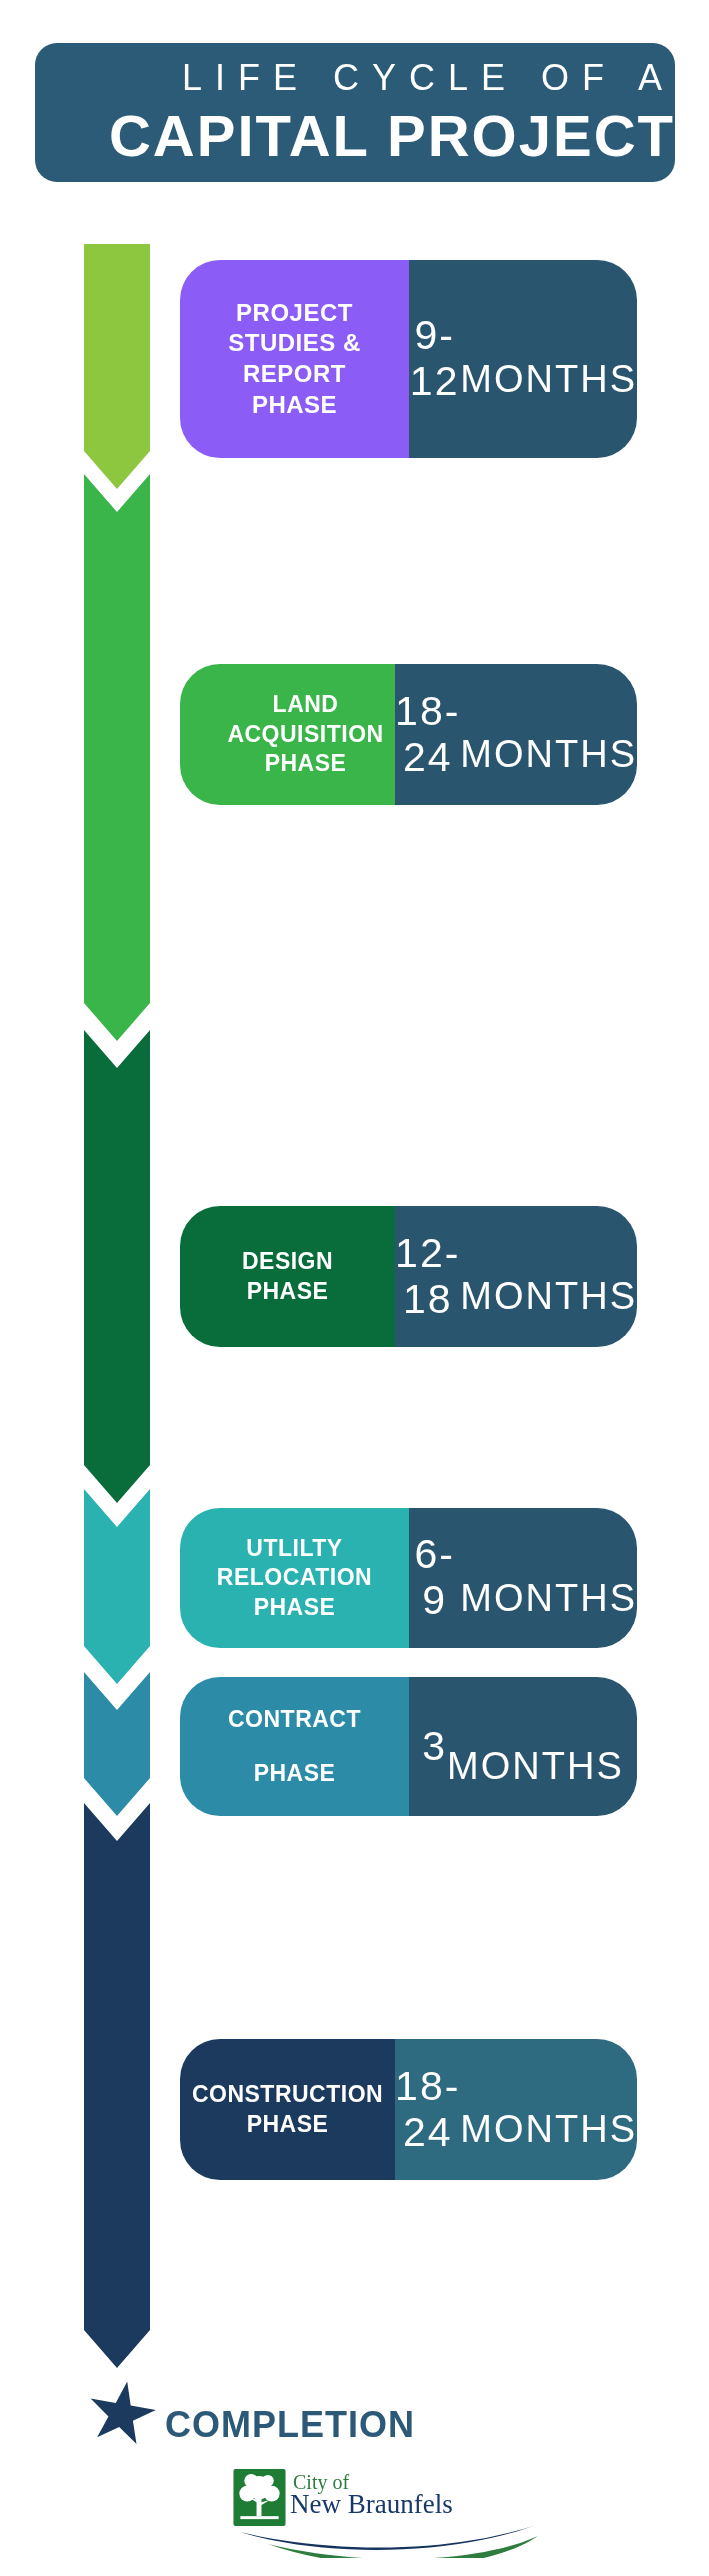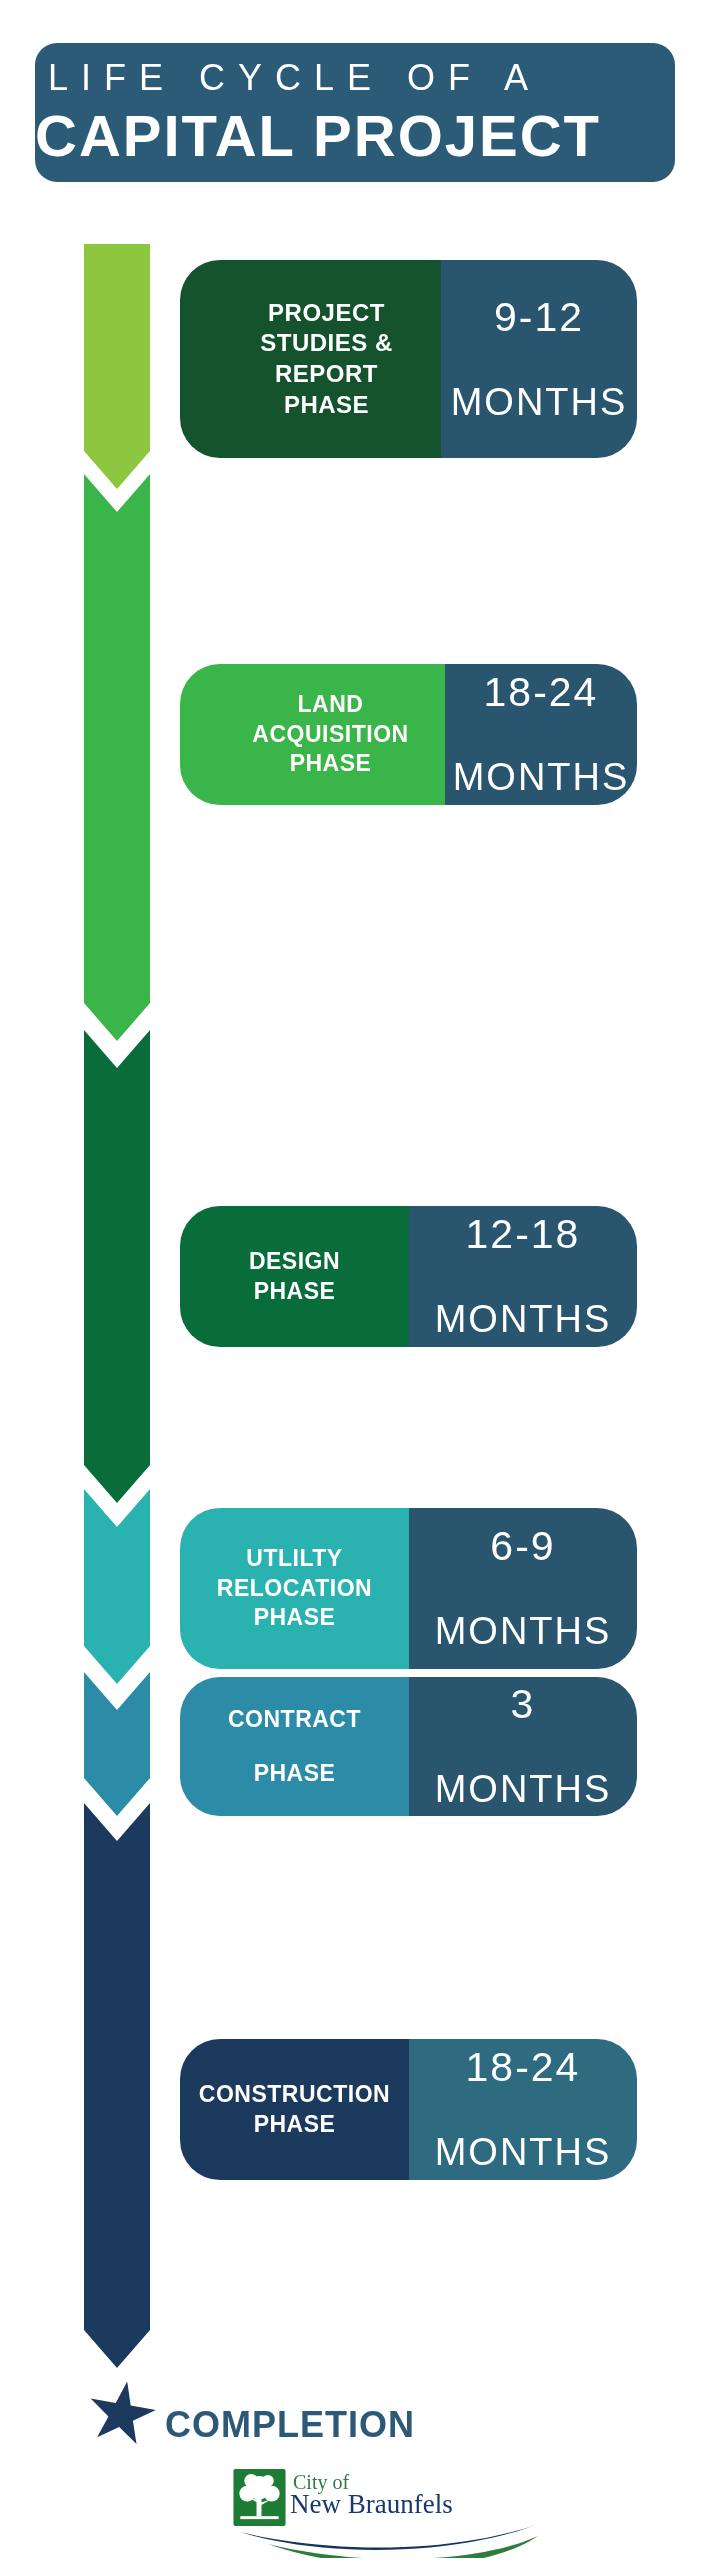"LIFE CYCLE OF A" .title-box { align-items: flex-start -> flex-end }
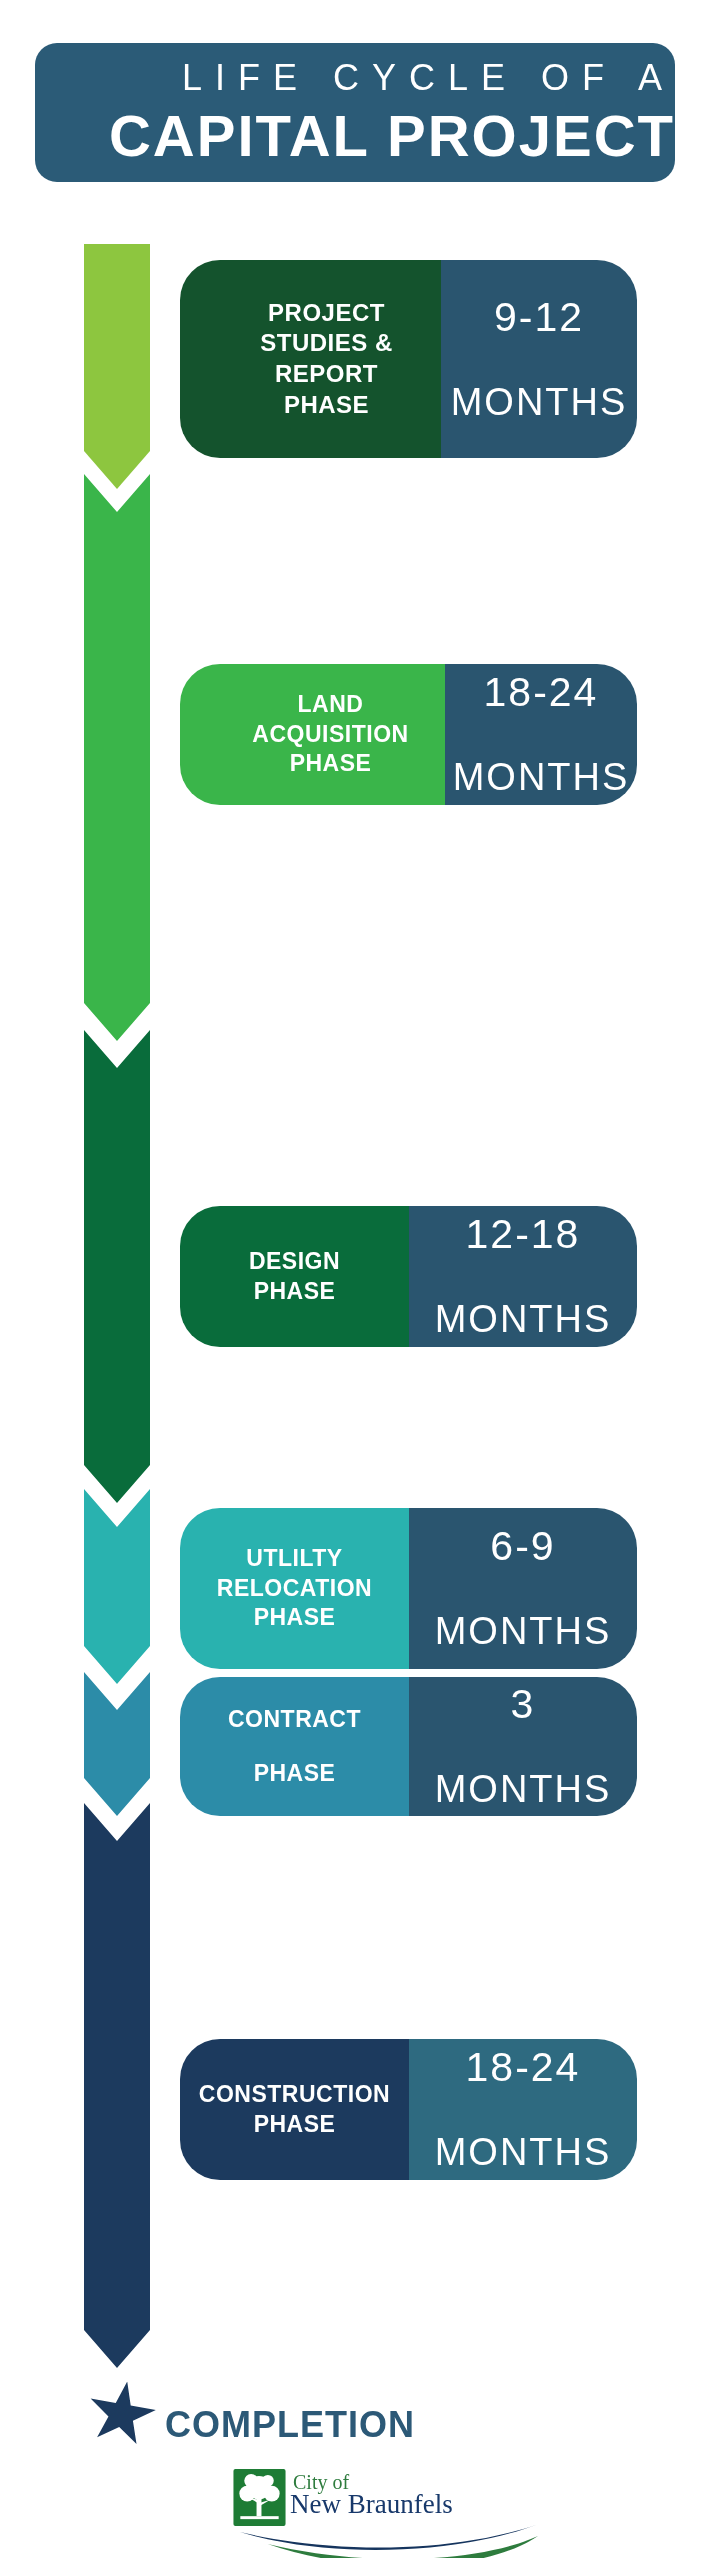"PROJECT" div.card-left { background: #14532d -> #8b5cf6; padding-left: 32px -> none }
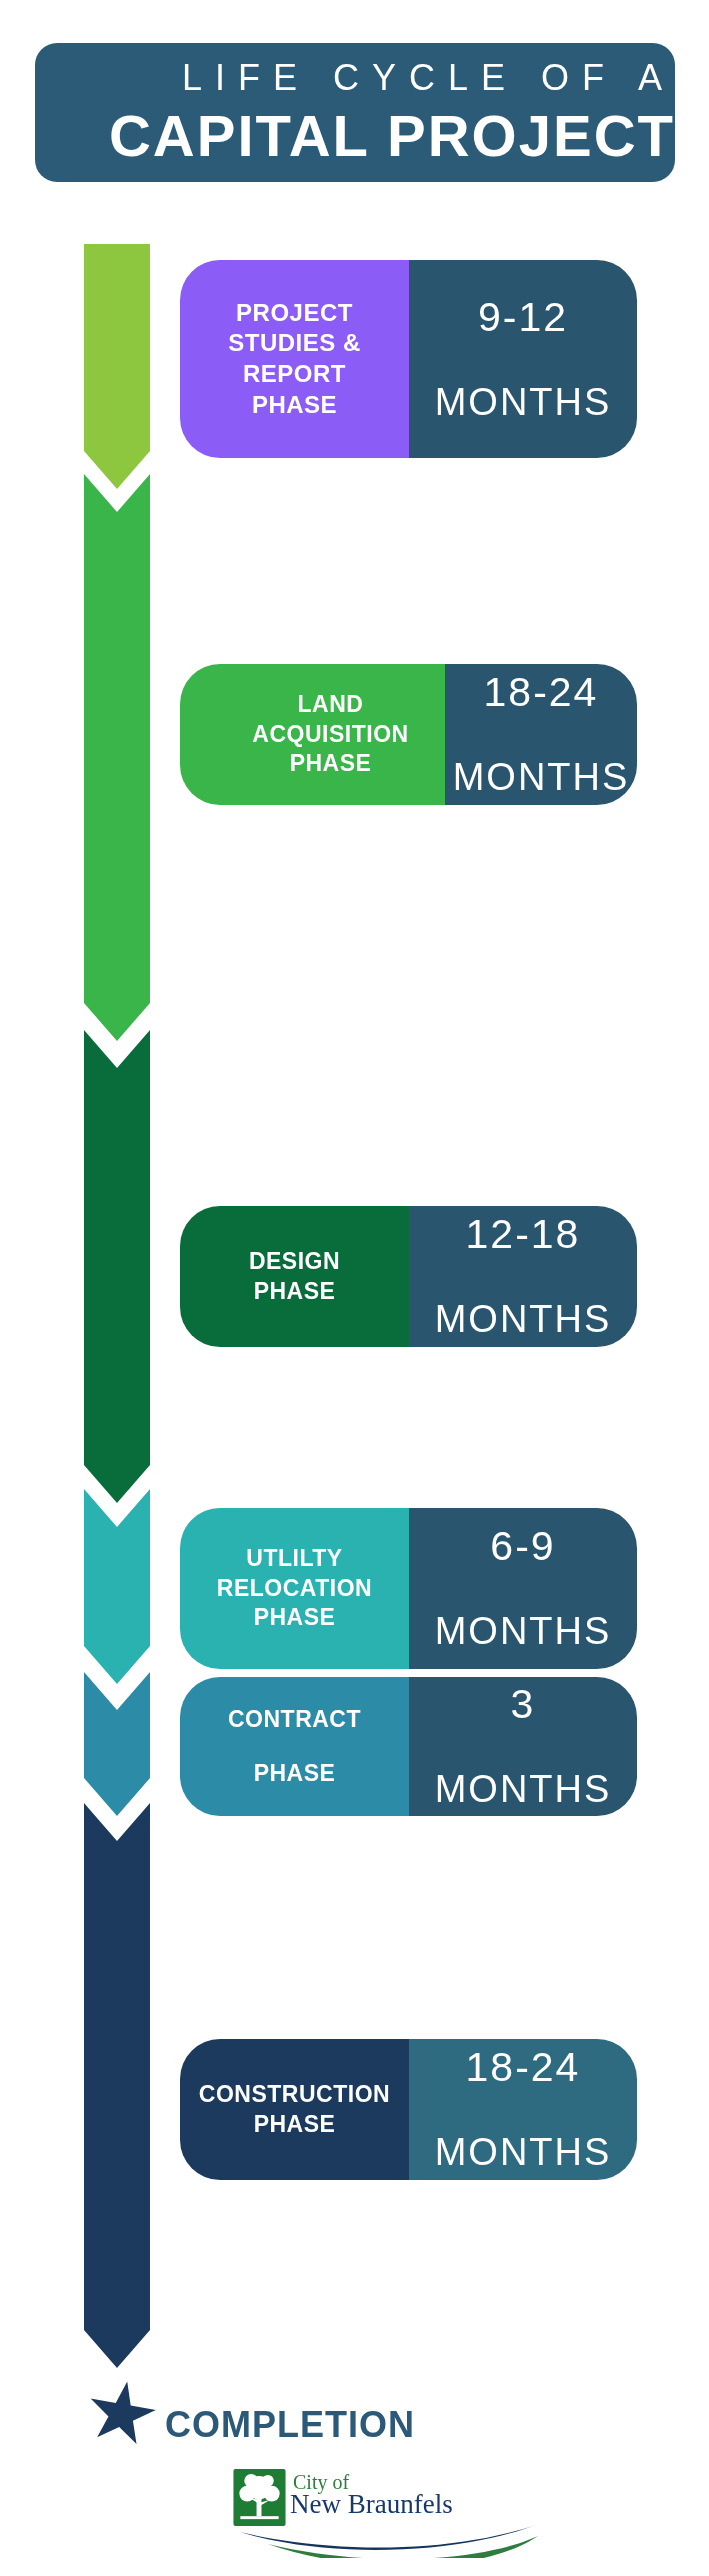"9-12" .card-right { flex-direction: column -> row }
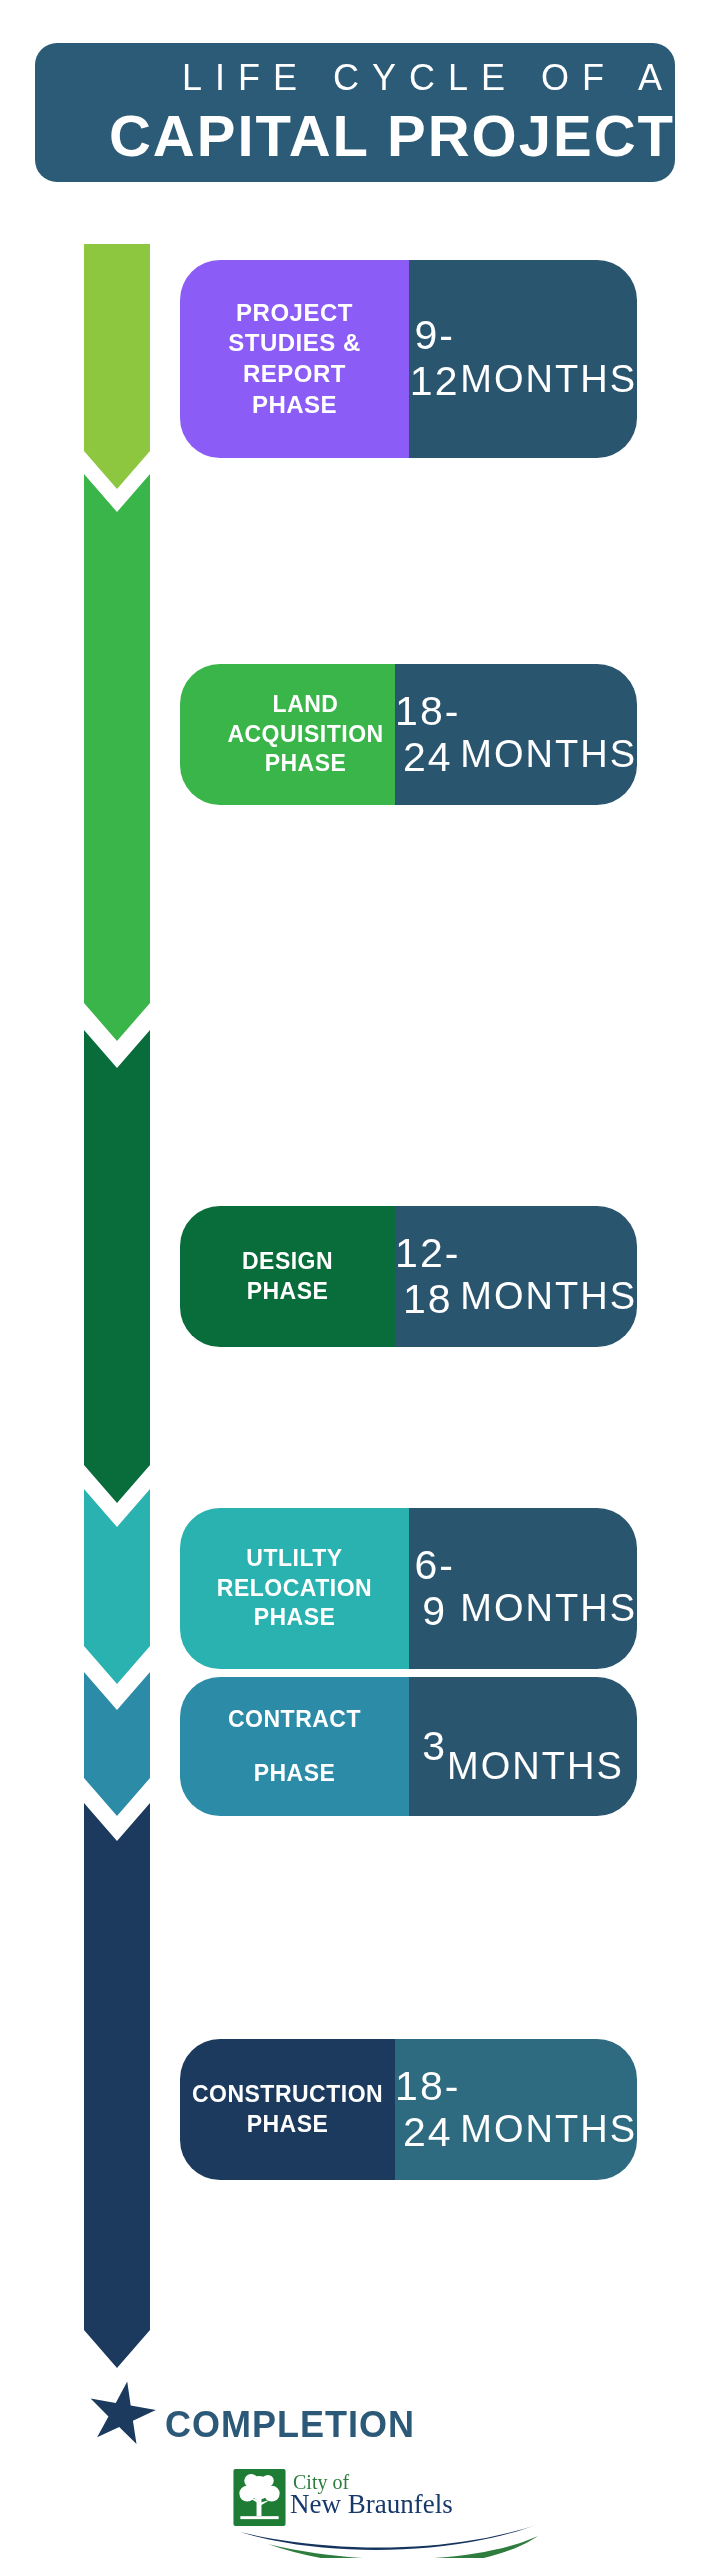"UTLILTY" .c4 { height: 161px -> 140px }
